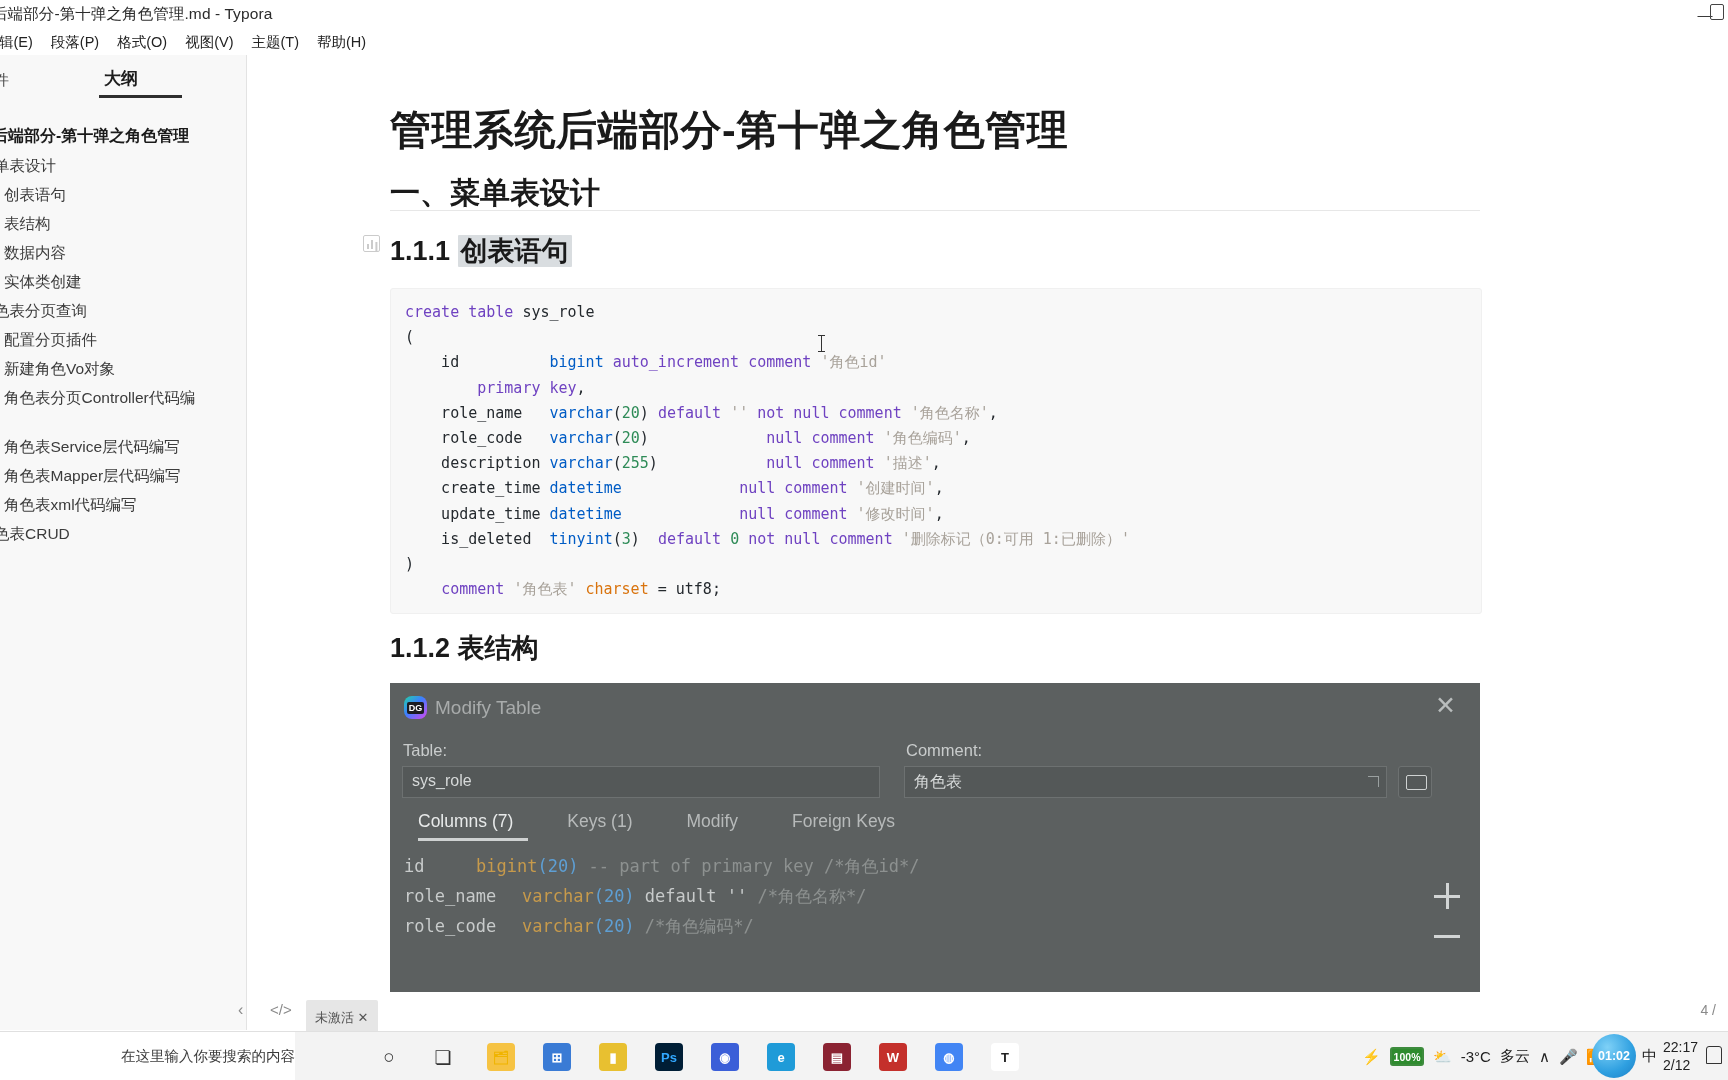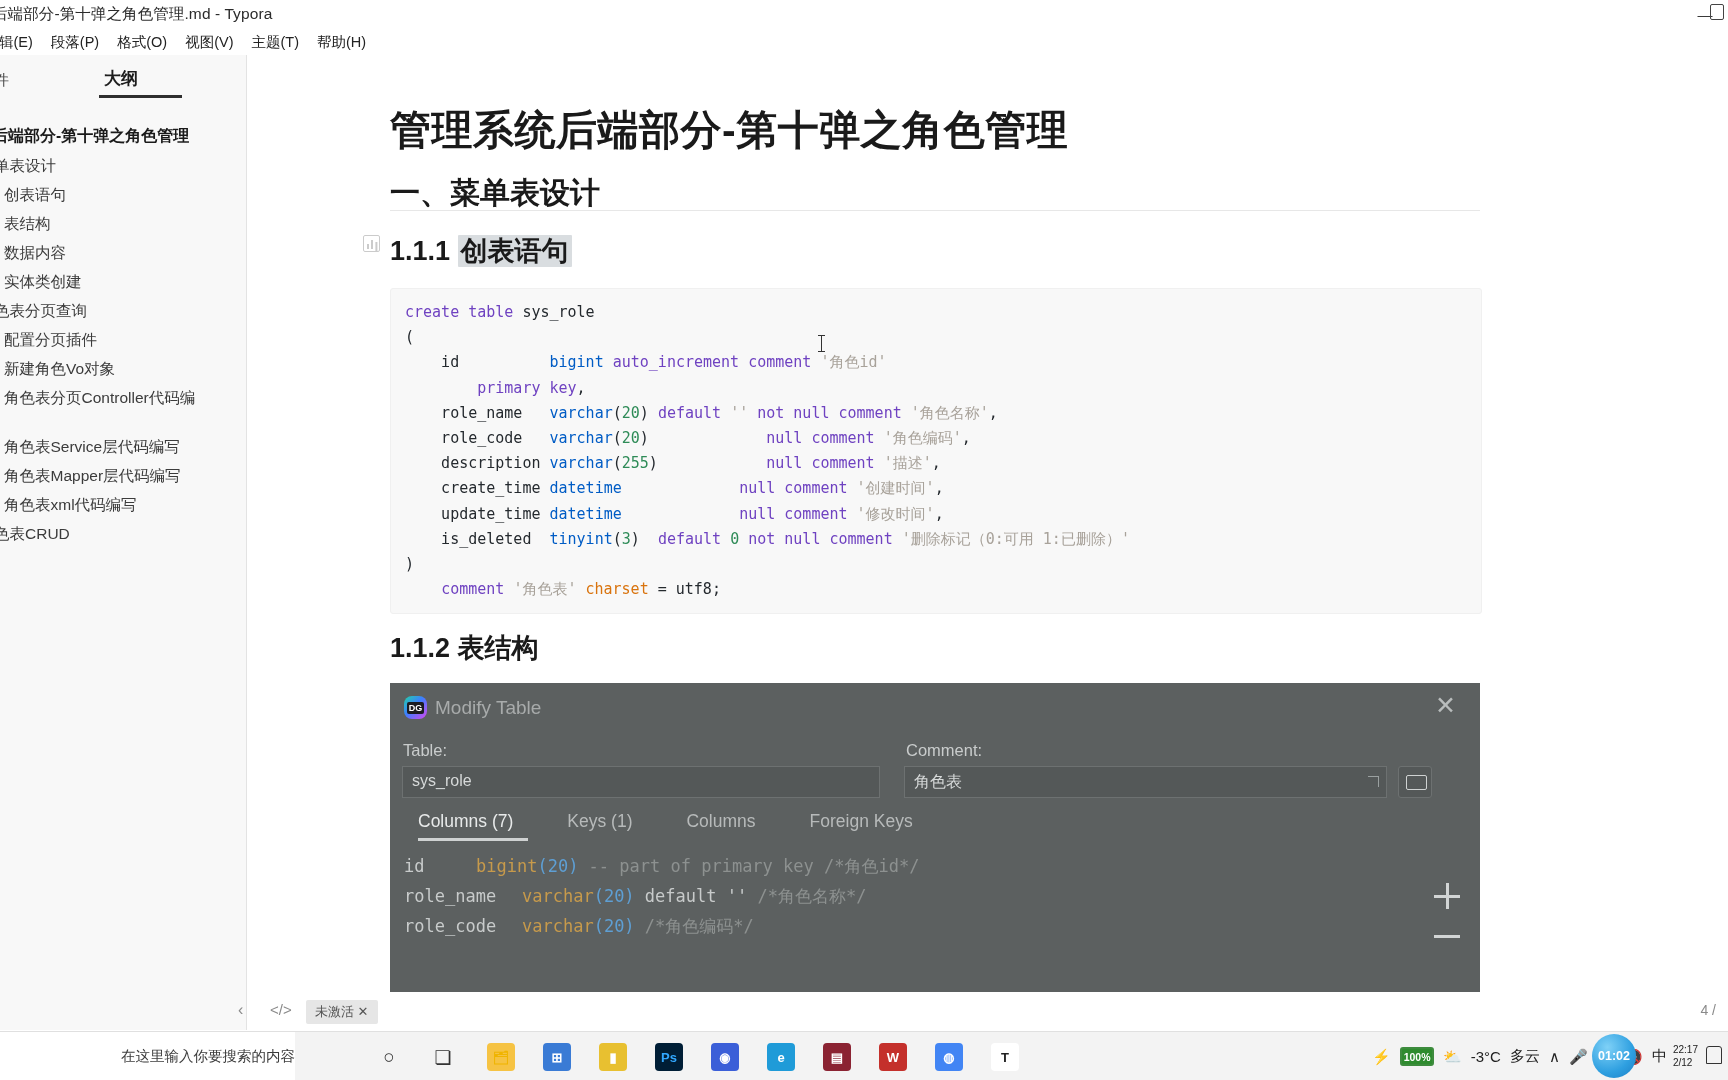"Columns" div.shot-tab { text: Columns -> Modify }
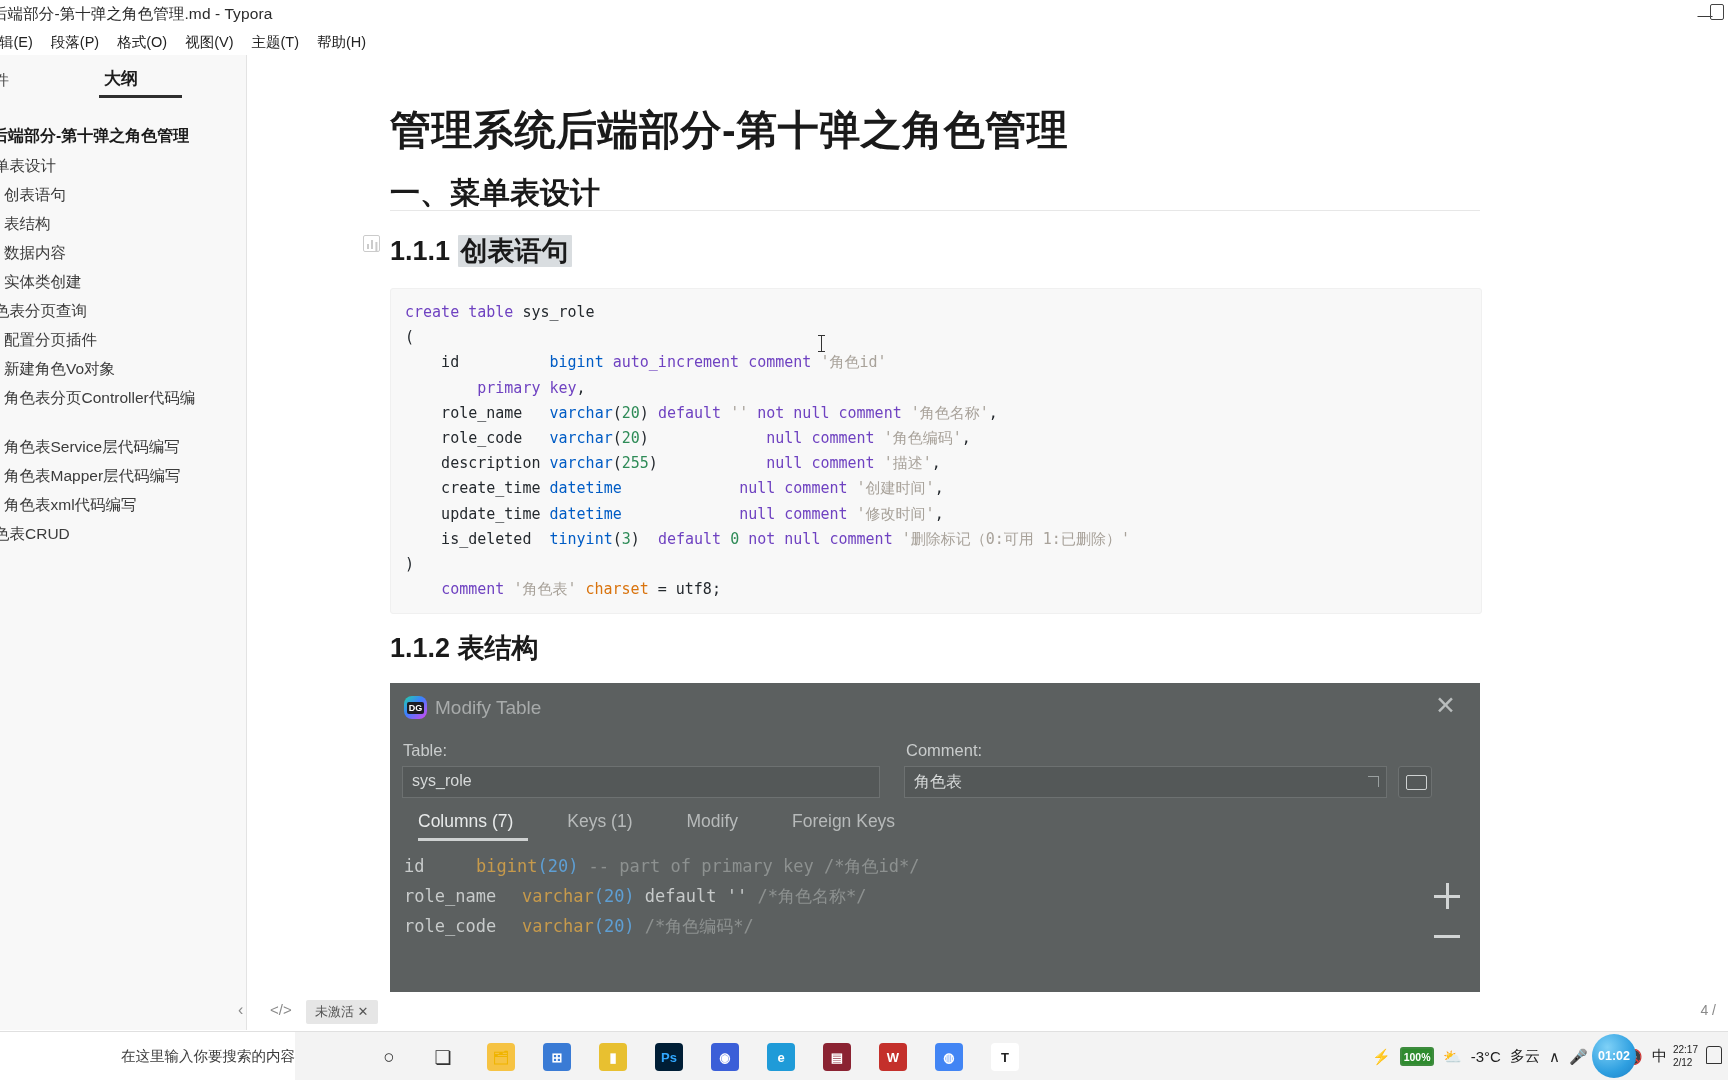"未激活 ✕" .eb-badge { padding: 3px 9px -> 9px 9px }
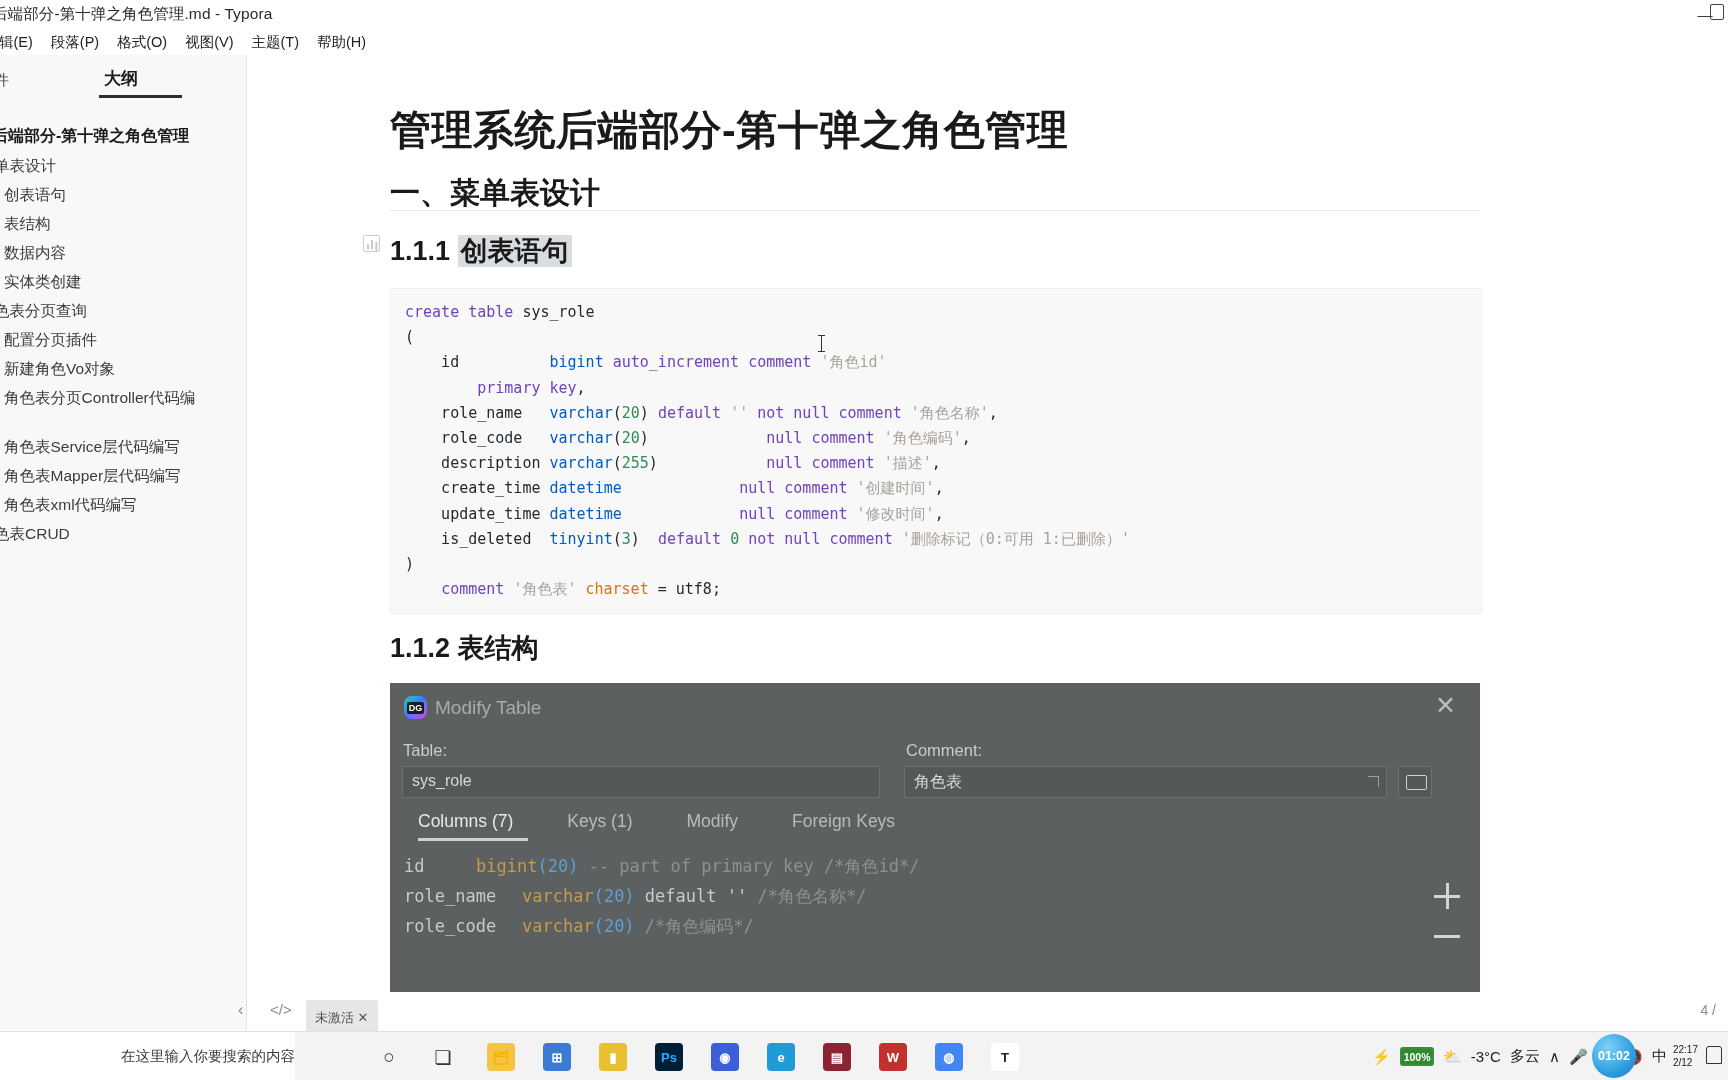"22:17" .clock-wrap { font-size: 10px -> 14px }
